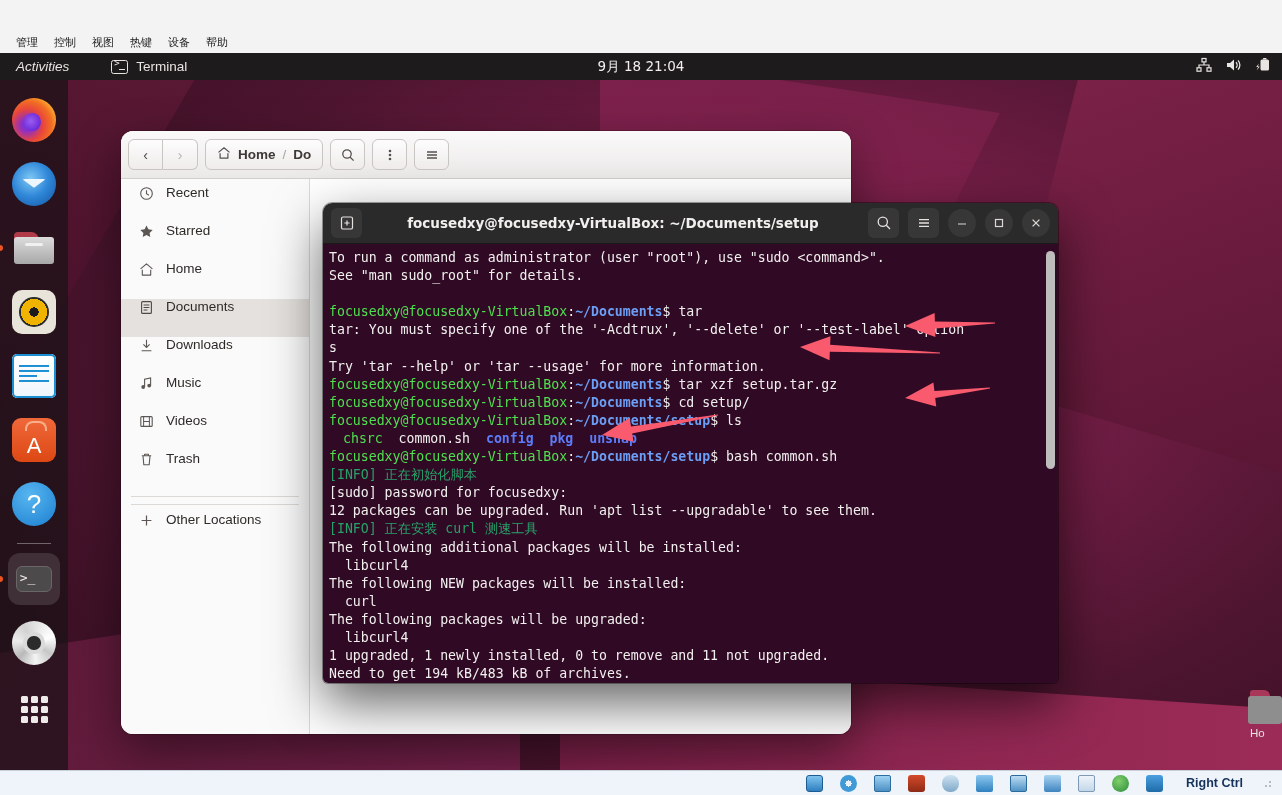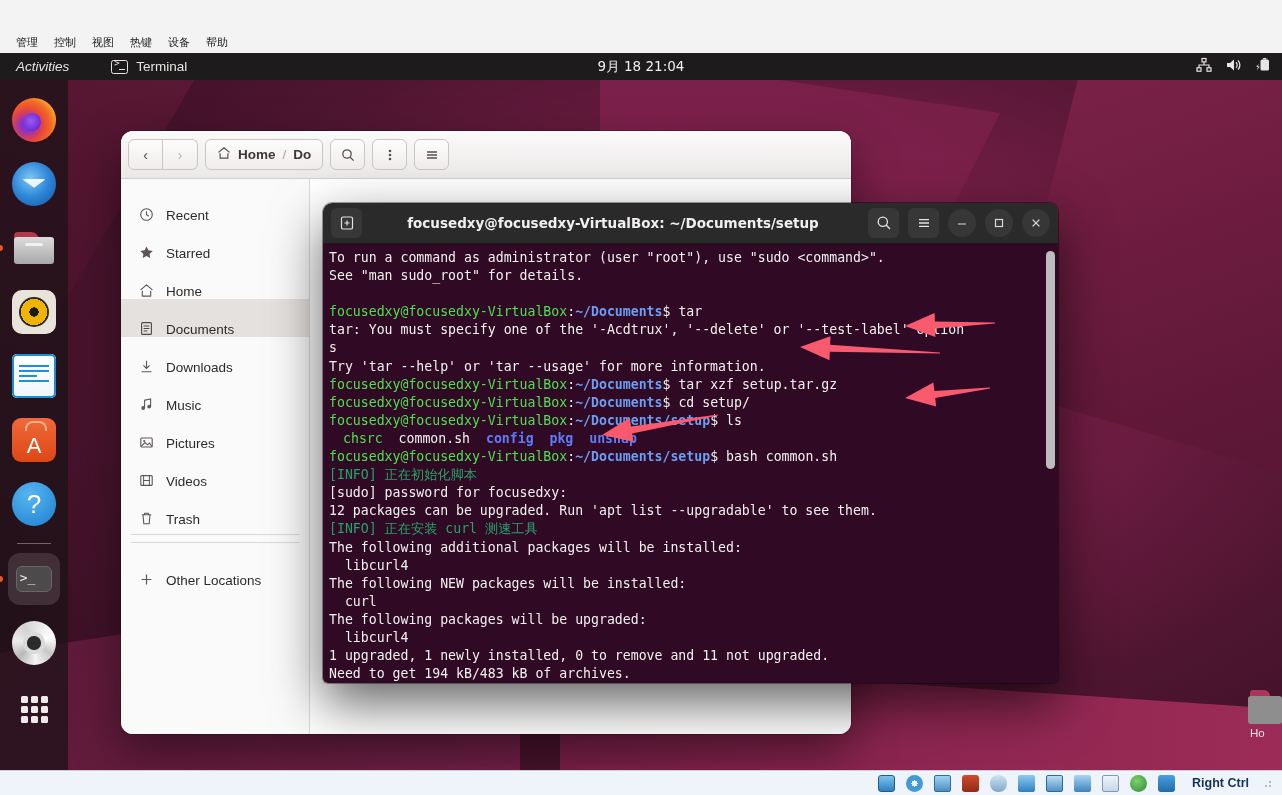"Recent" .side-item { align-items: flex-end -> flex-start }
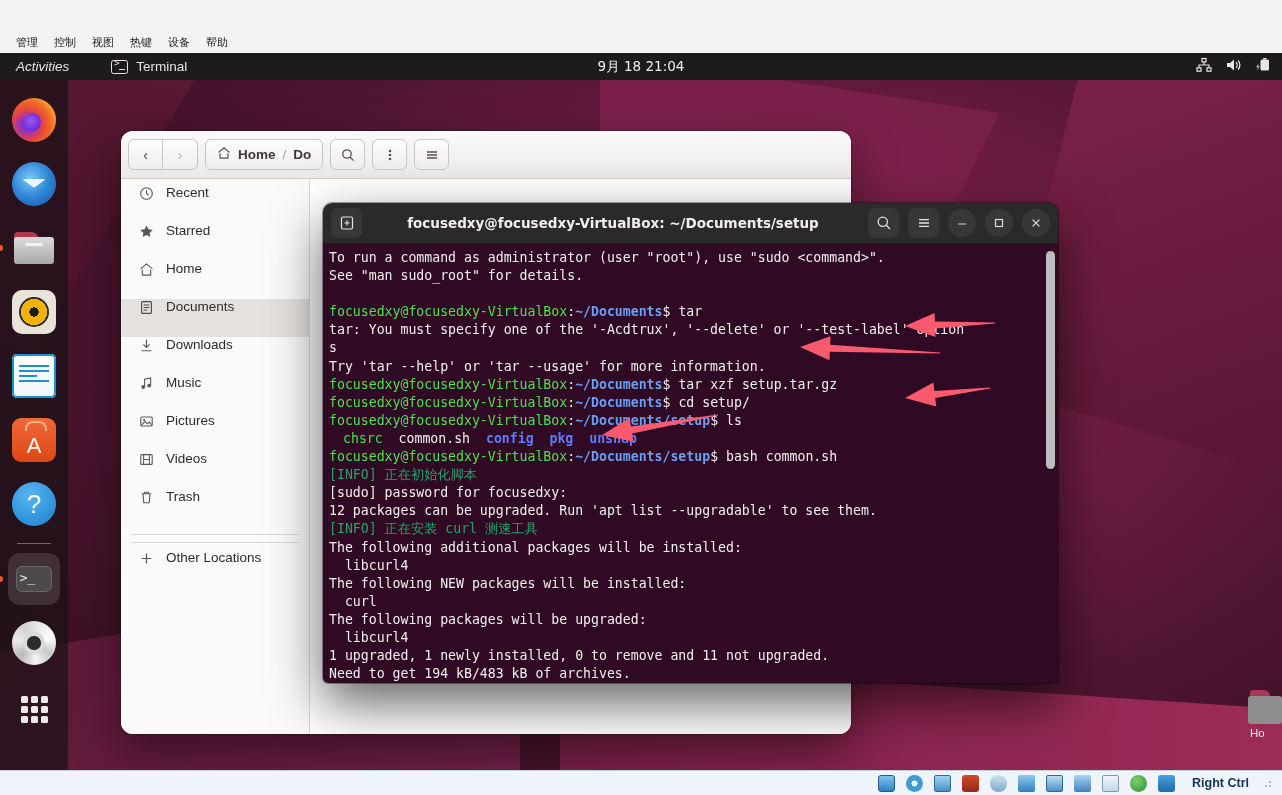"Pictures" div.side-item { html: <div> <span> <svg> <rect></rect> <circle></circle> <path></path> </svg> </span> <span>Pictures</span> </div> -> none }
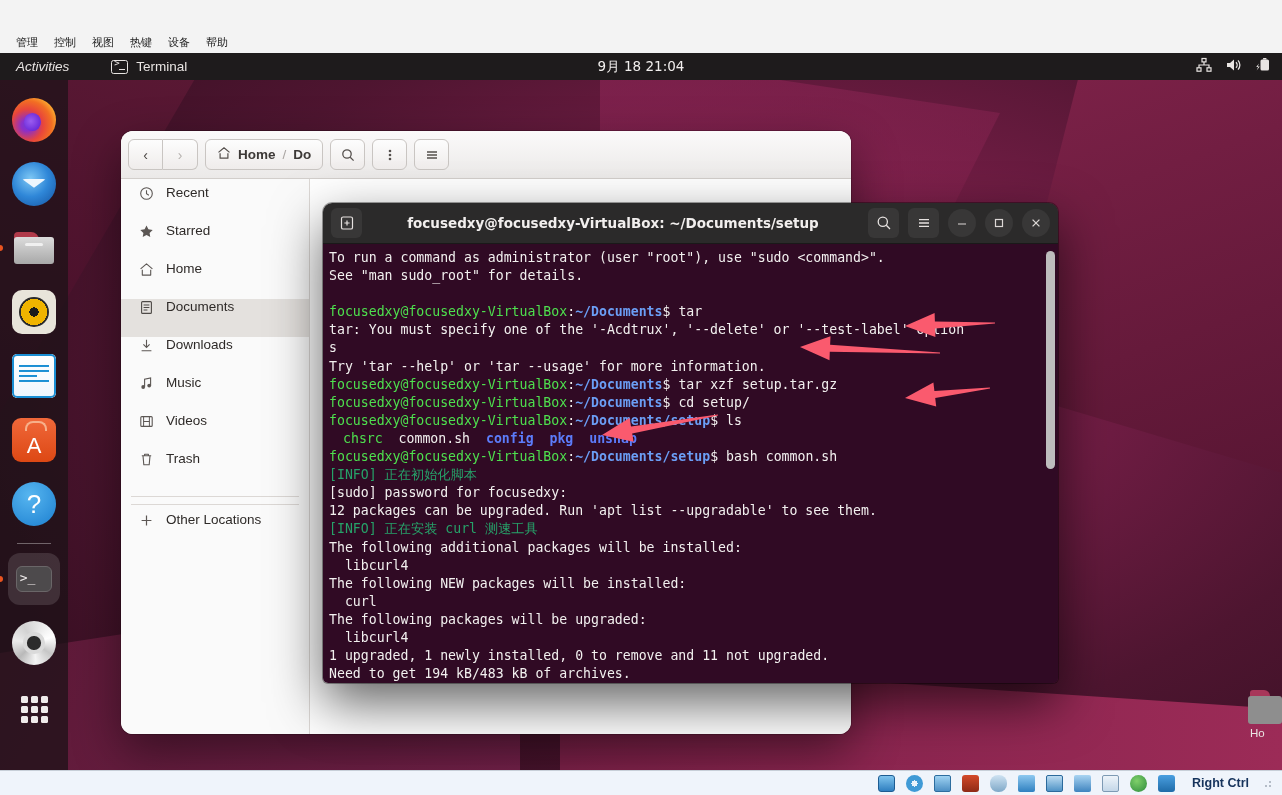"Right Ctrl" #vbox-statusbar { gap: 11px -> 17px }
